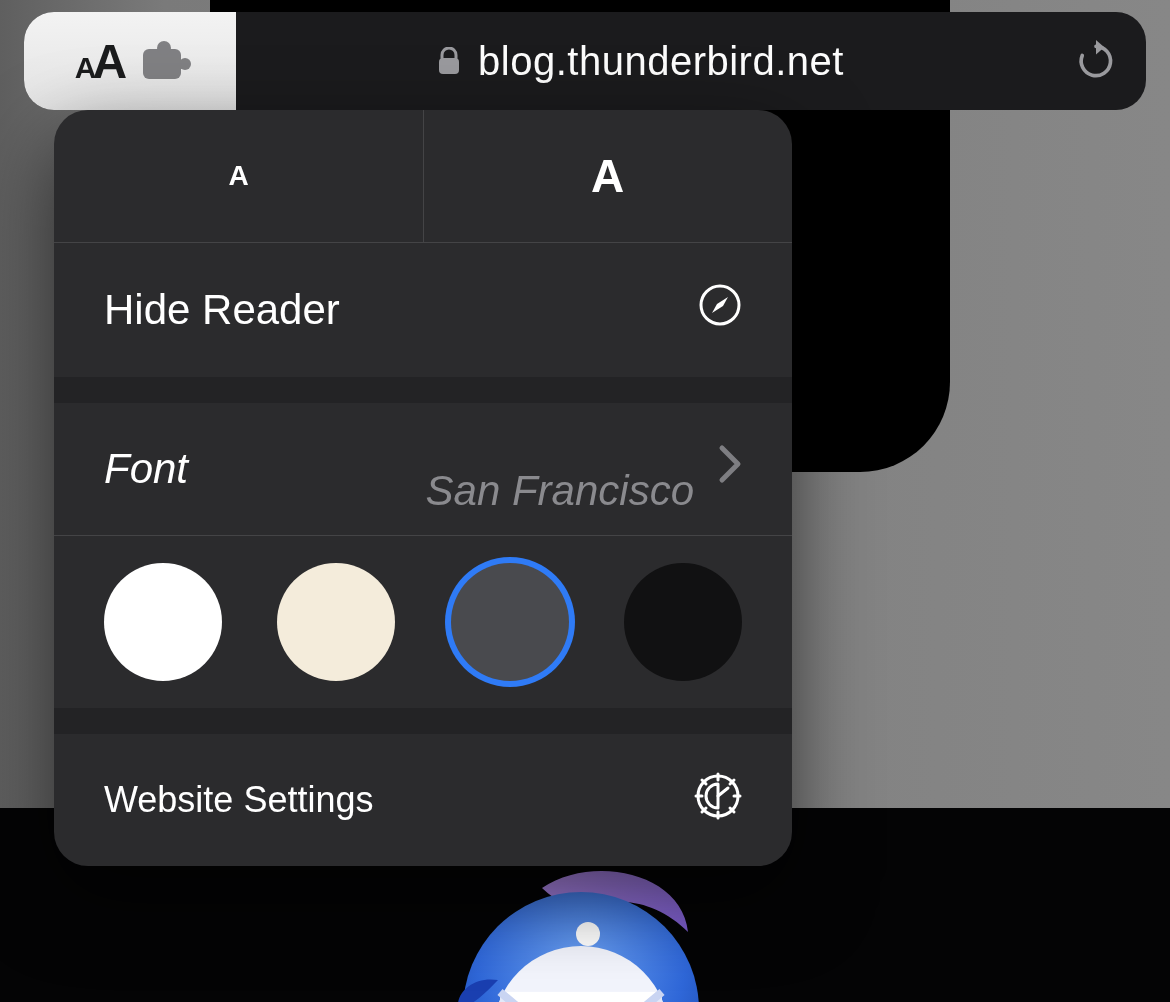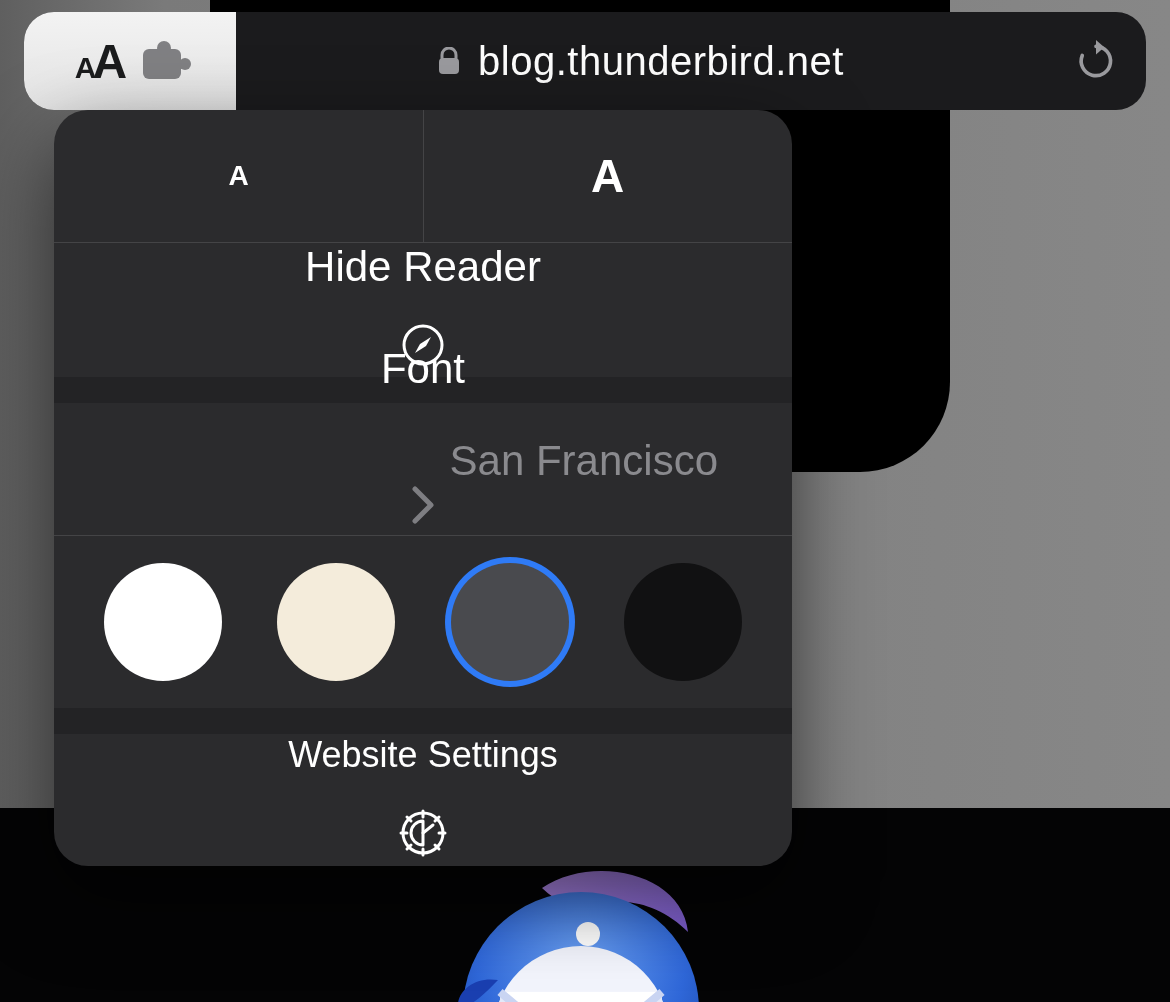"Hide Reader" .row { flex-direction: column -> none }
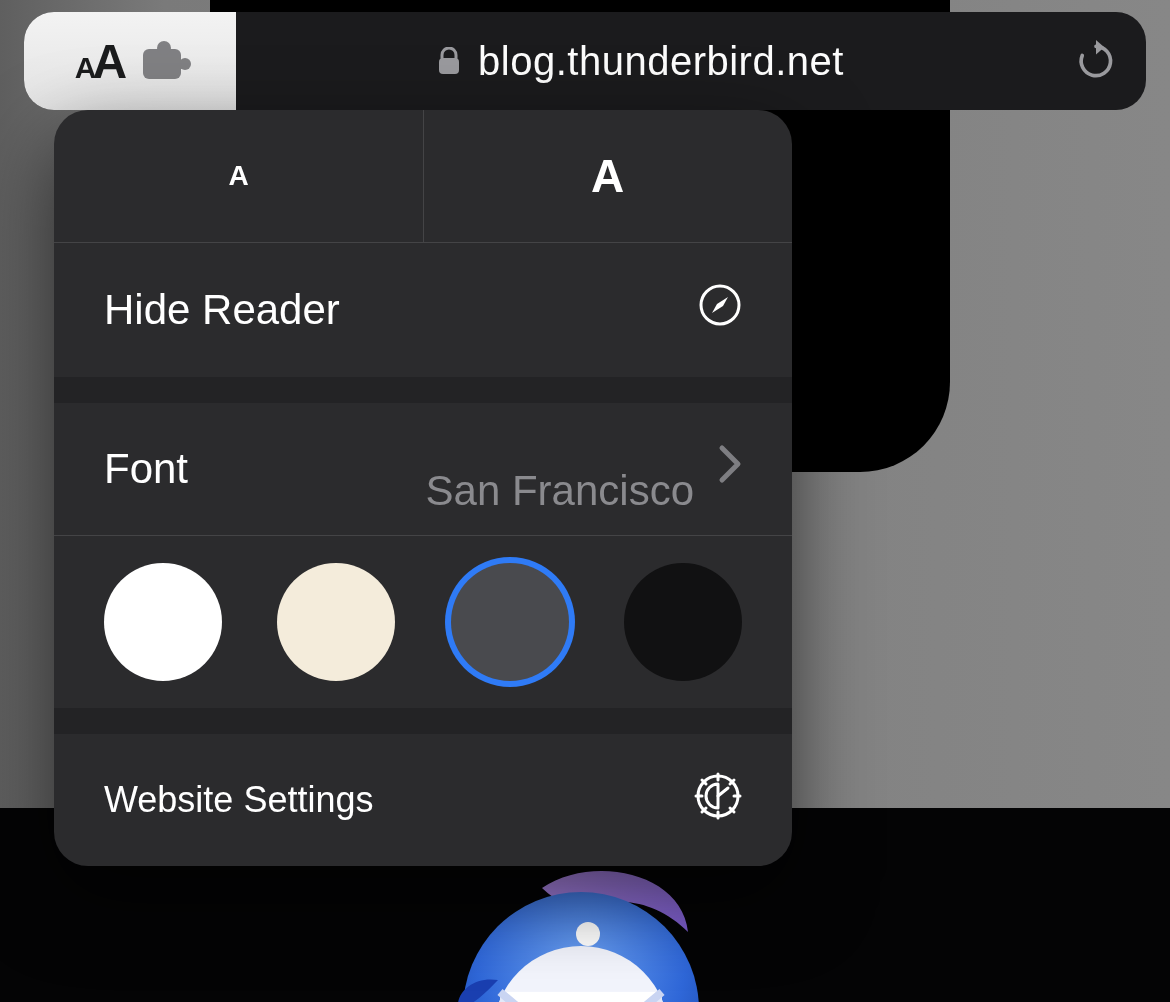"Font" .row-font { font-style: none -> italic }
